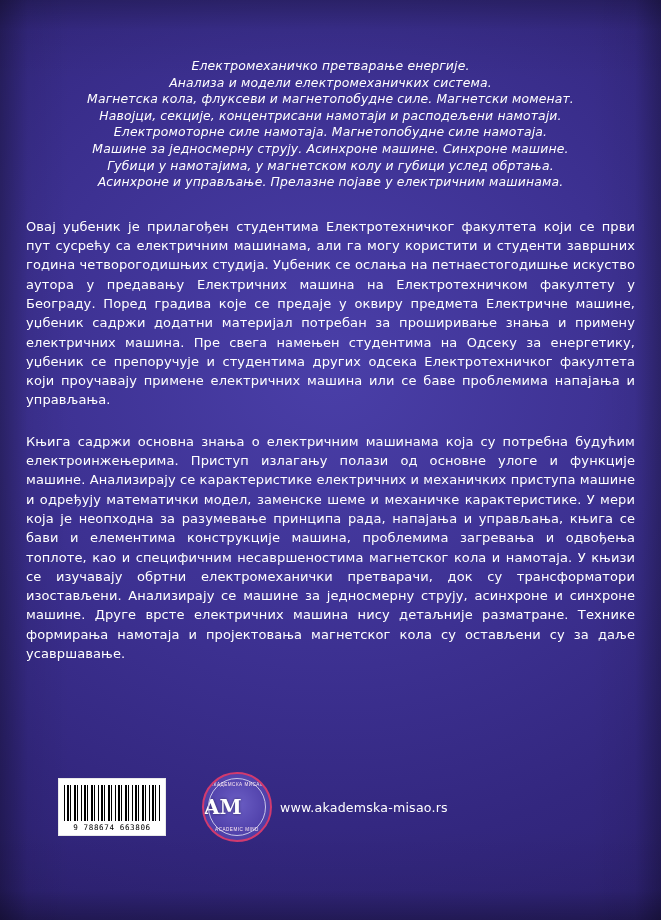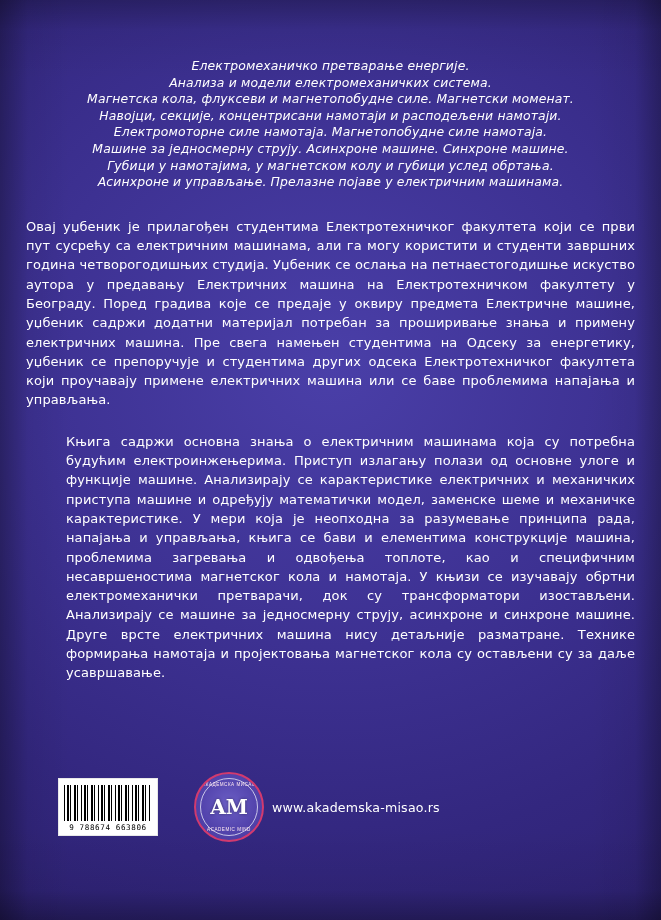"Књига садржи основна знања о" #paragraph-2 { margin-left: 40px -> none }
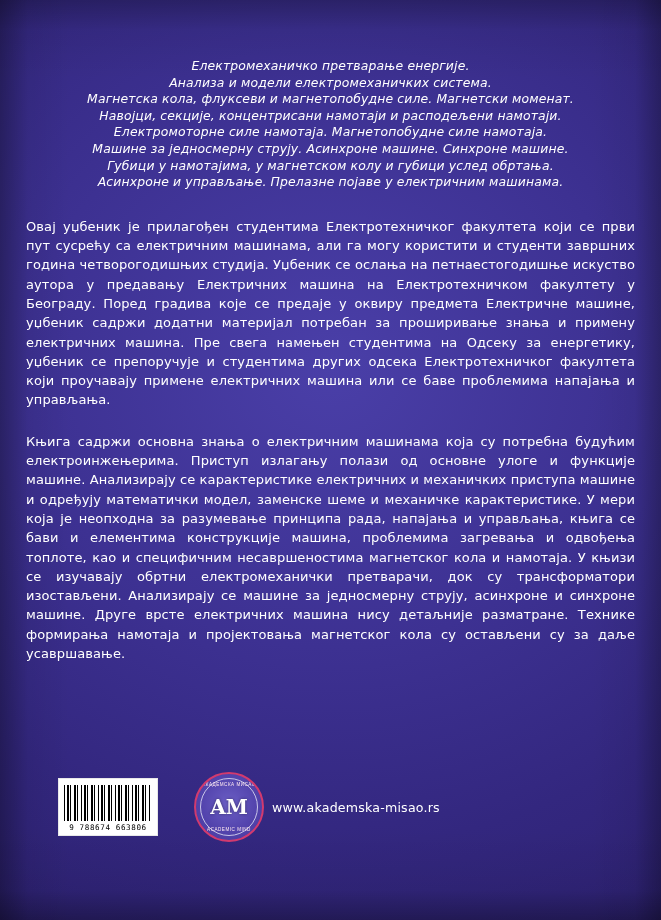"AM" #publisher-seal { justify-content: center -> flex-start }
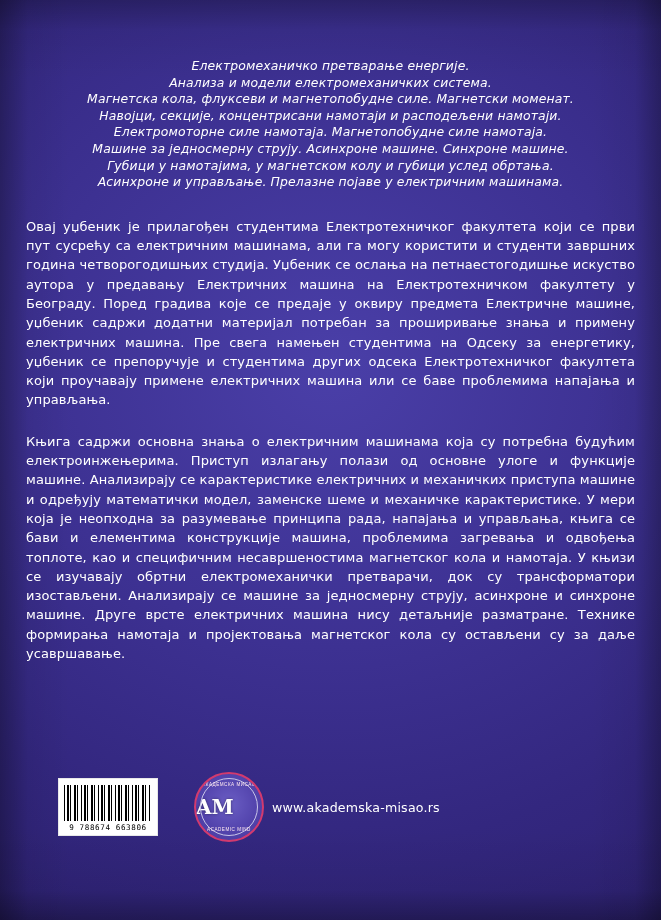"9 788674 663806" #barcode { width: 100px -> 108px }
